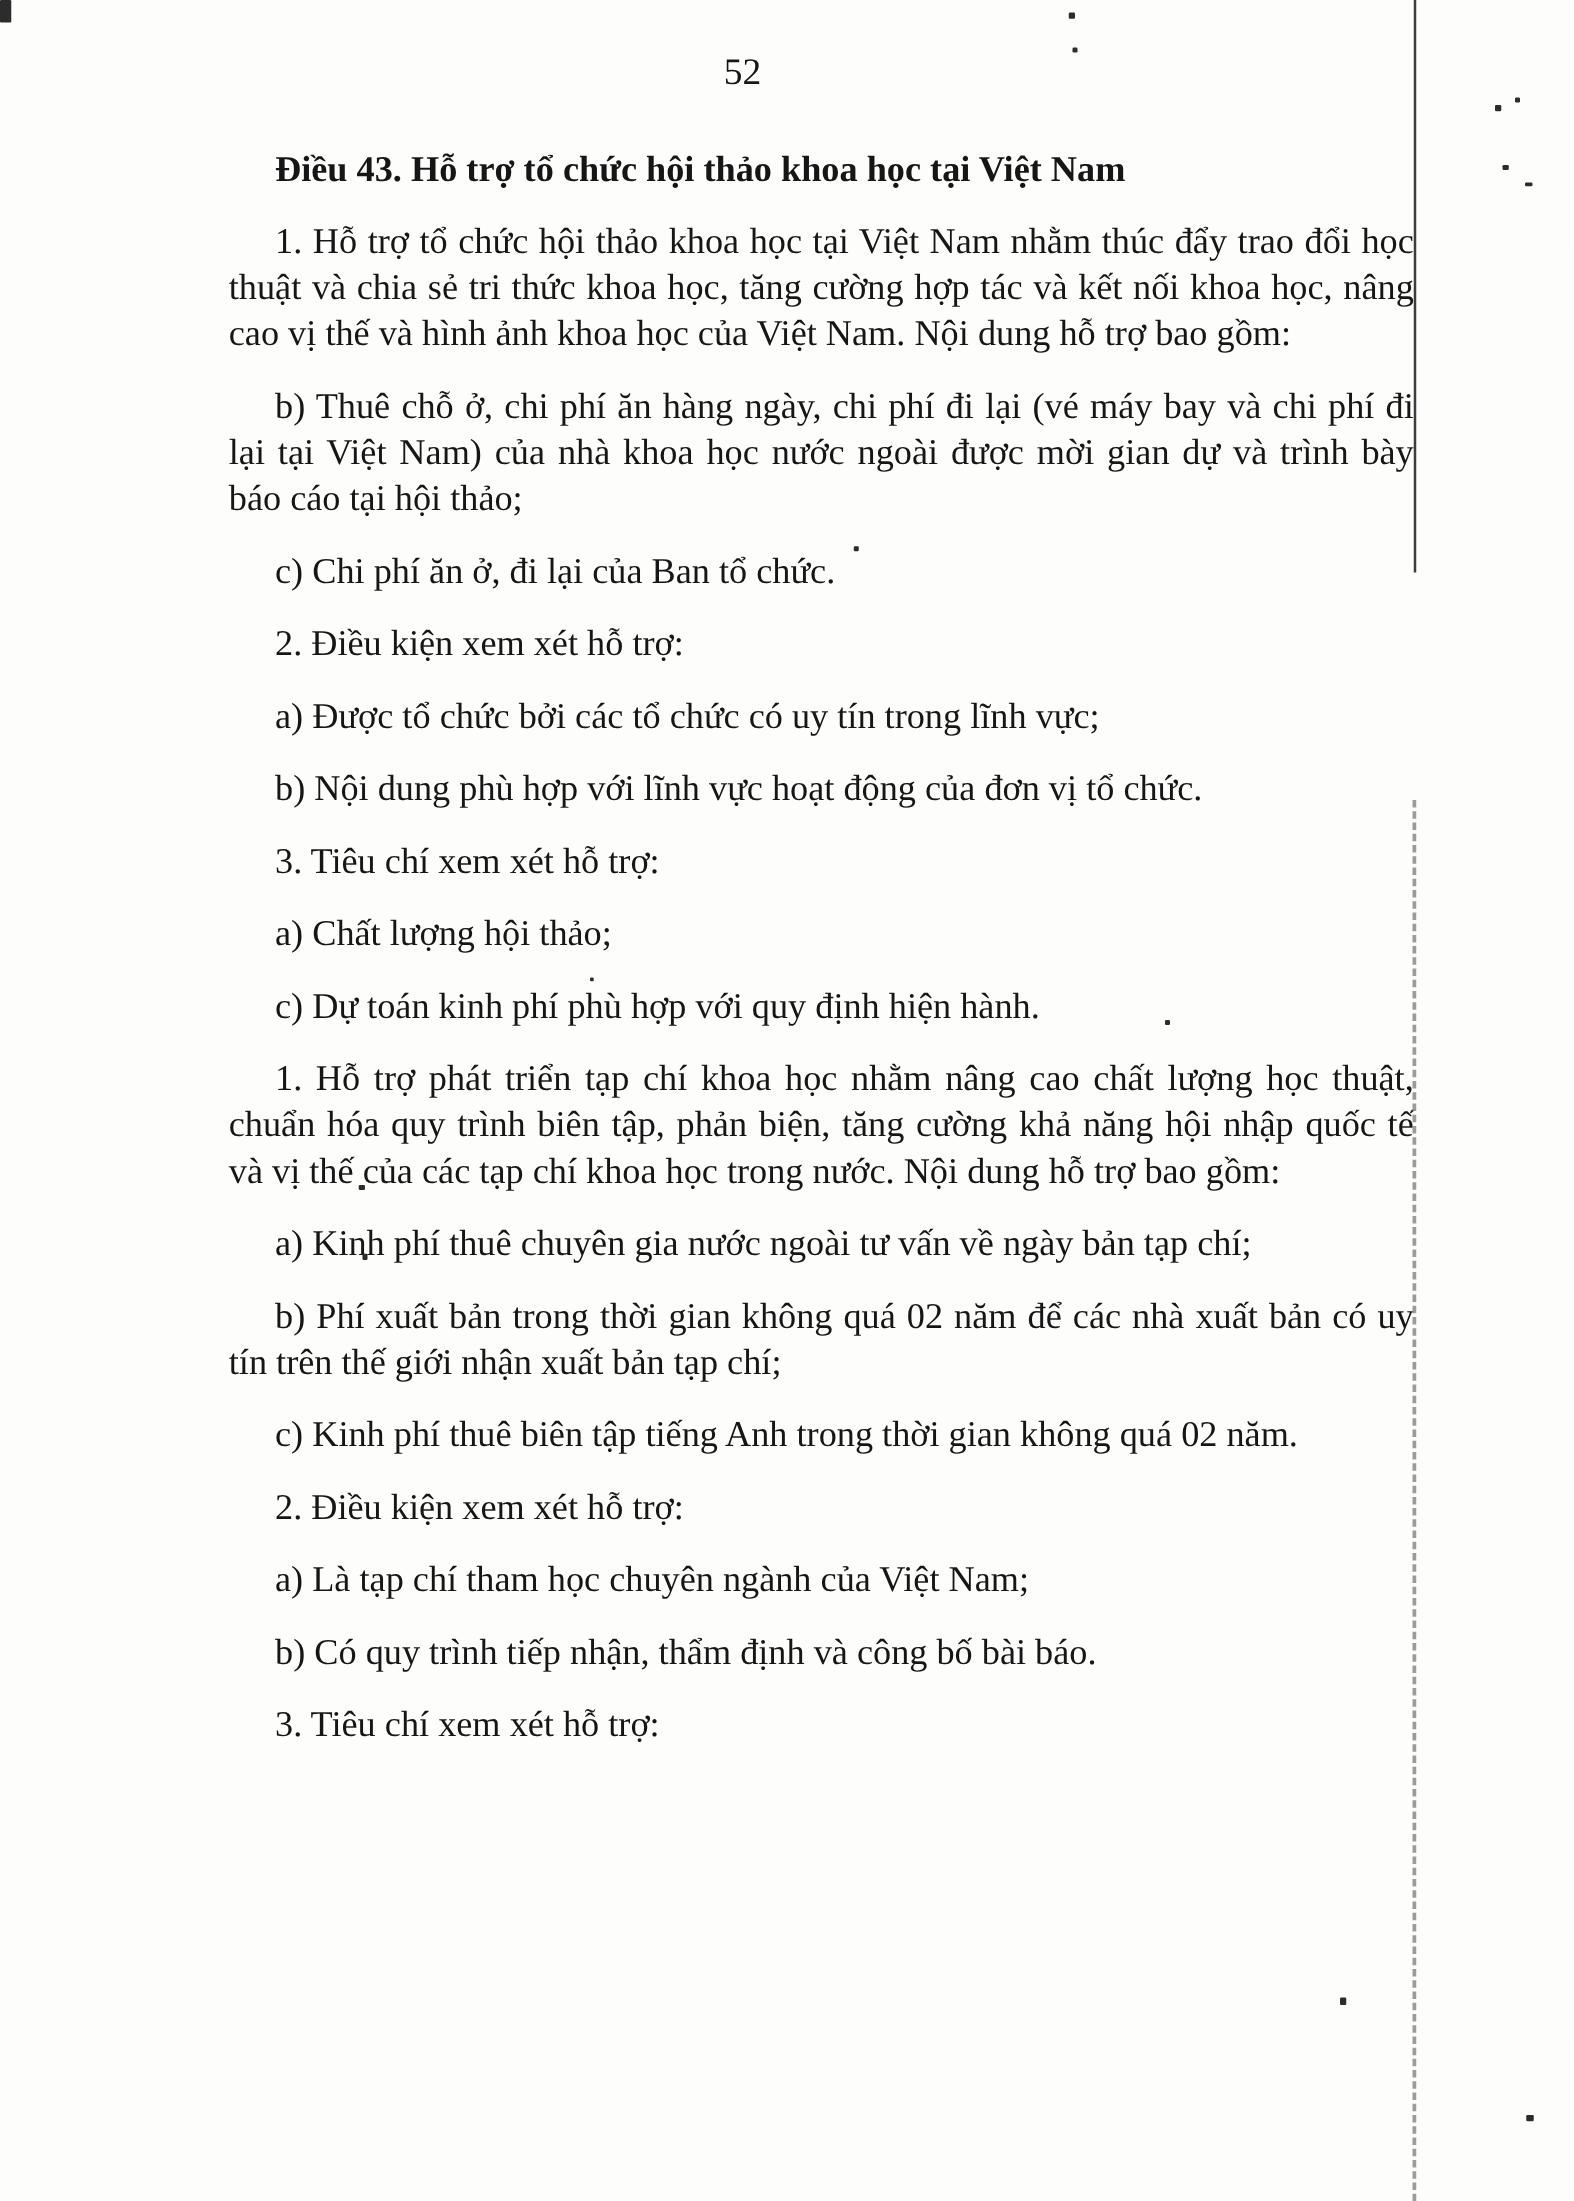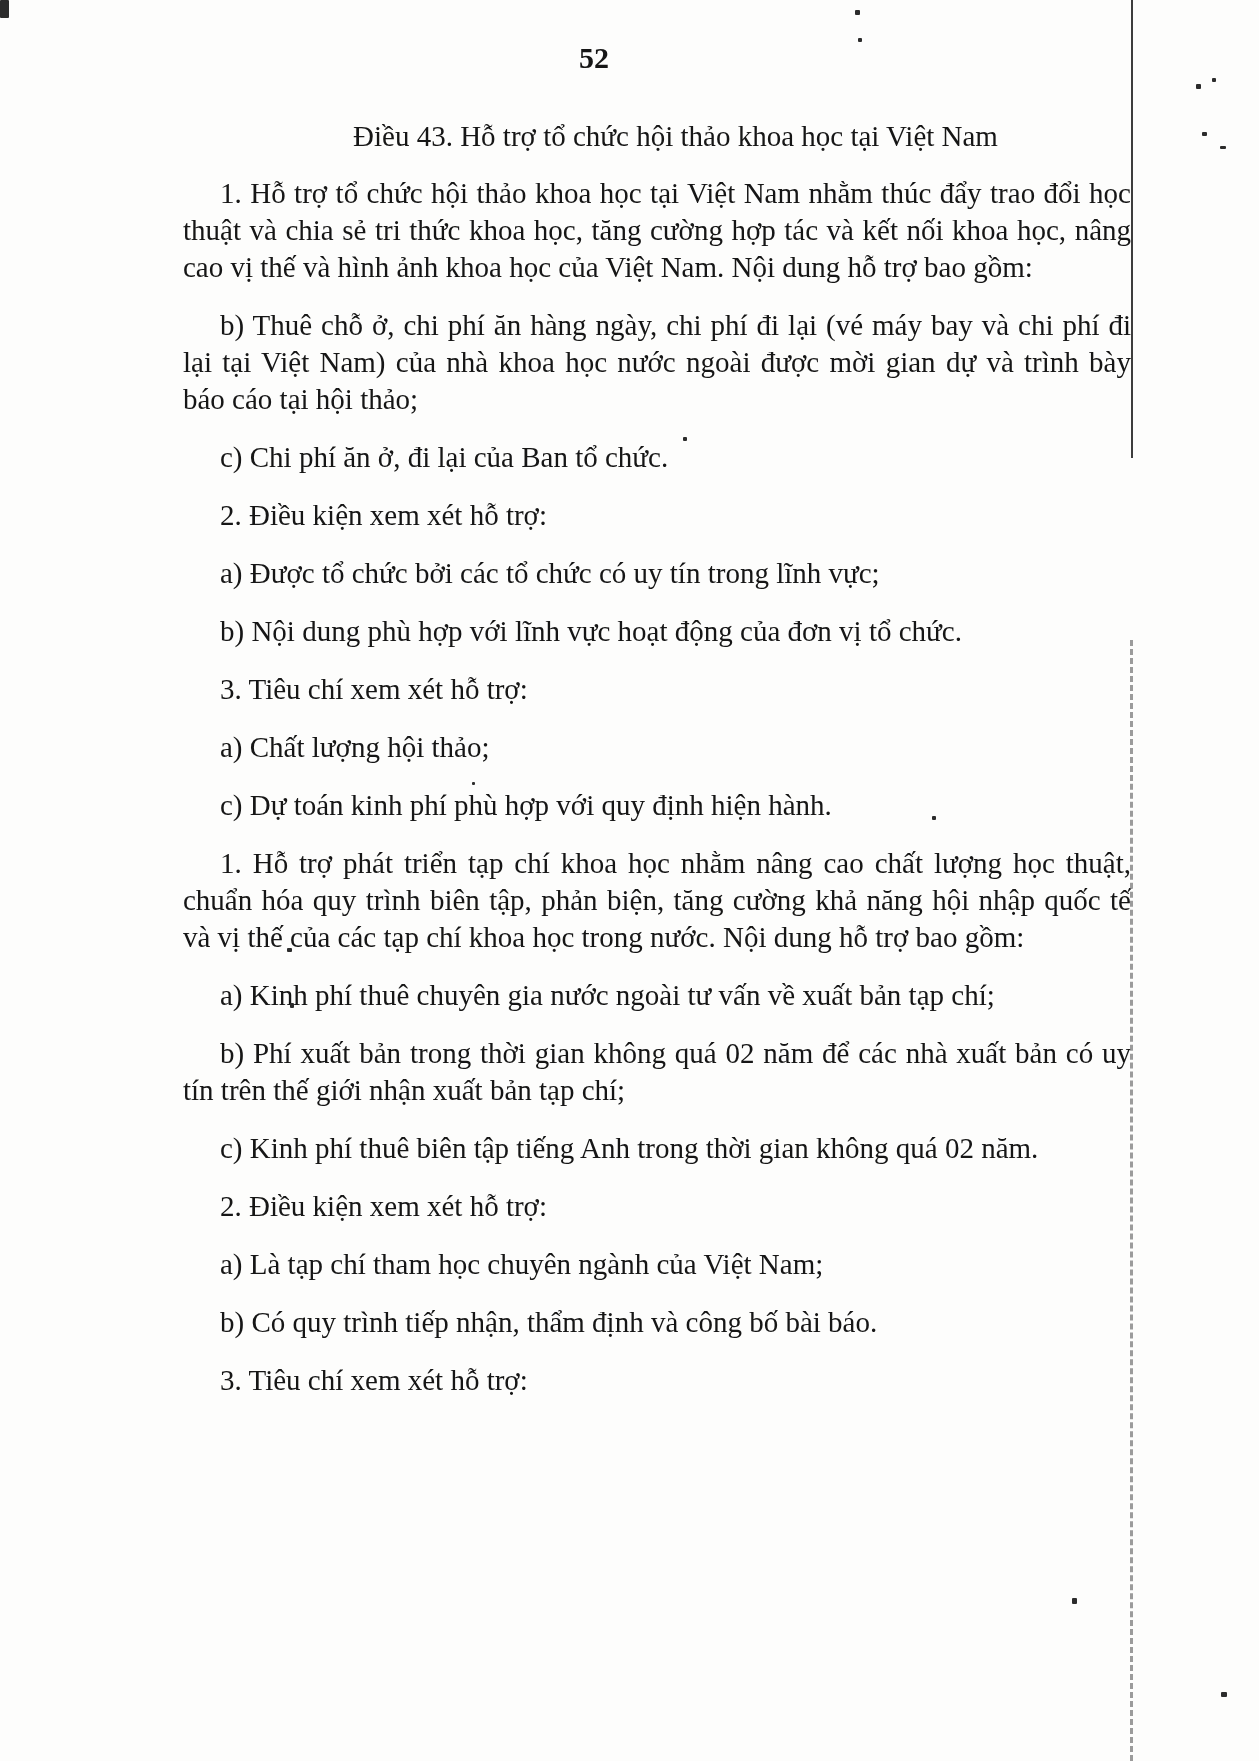"52" .page-number { font-weight: bold -> none }
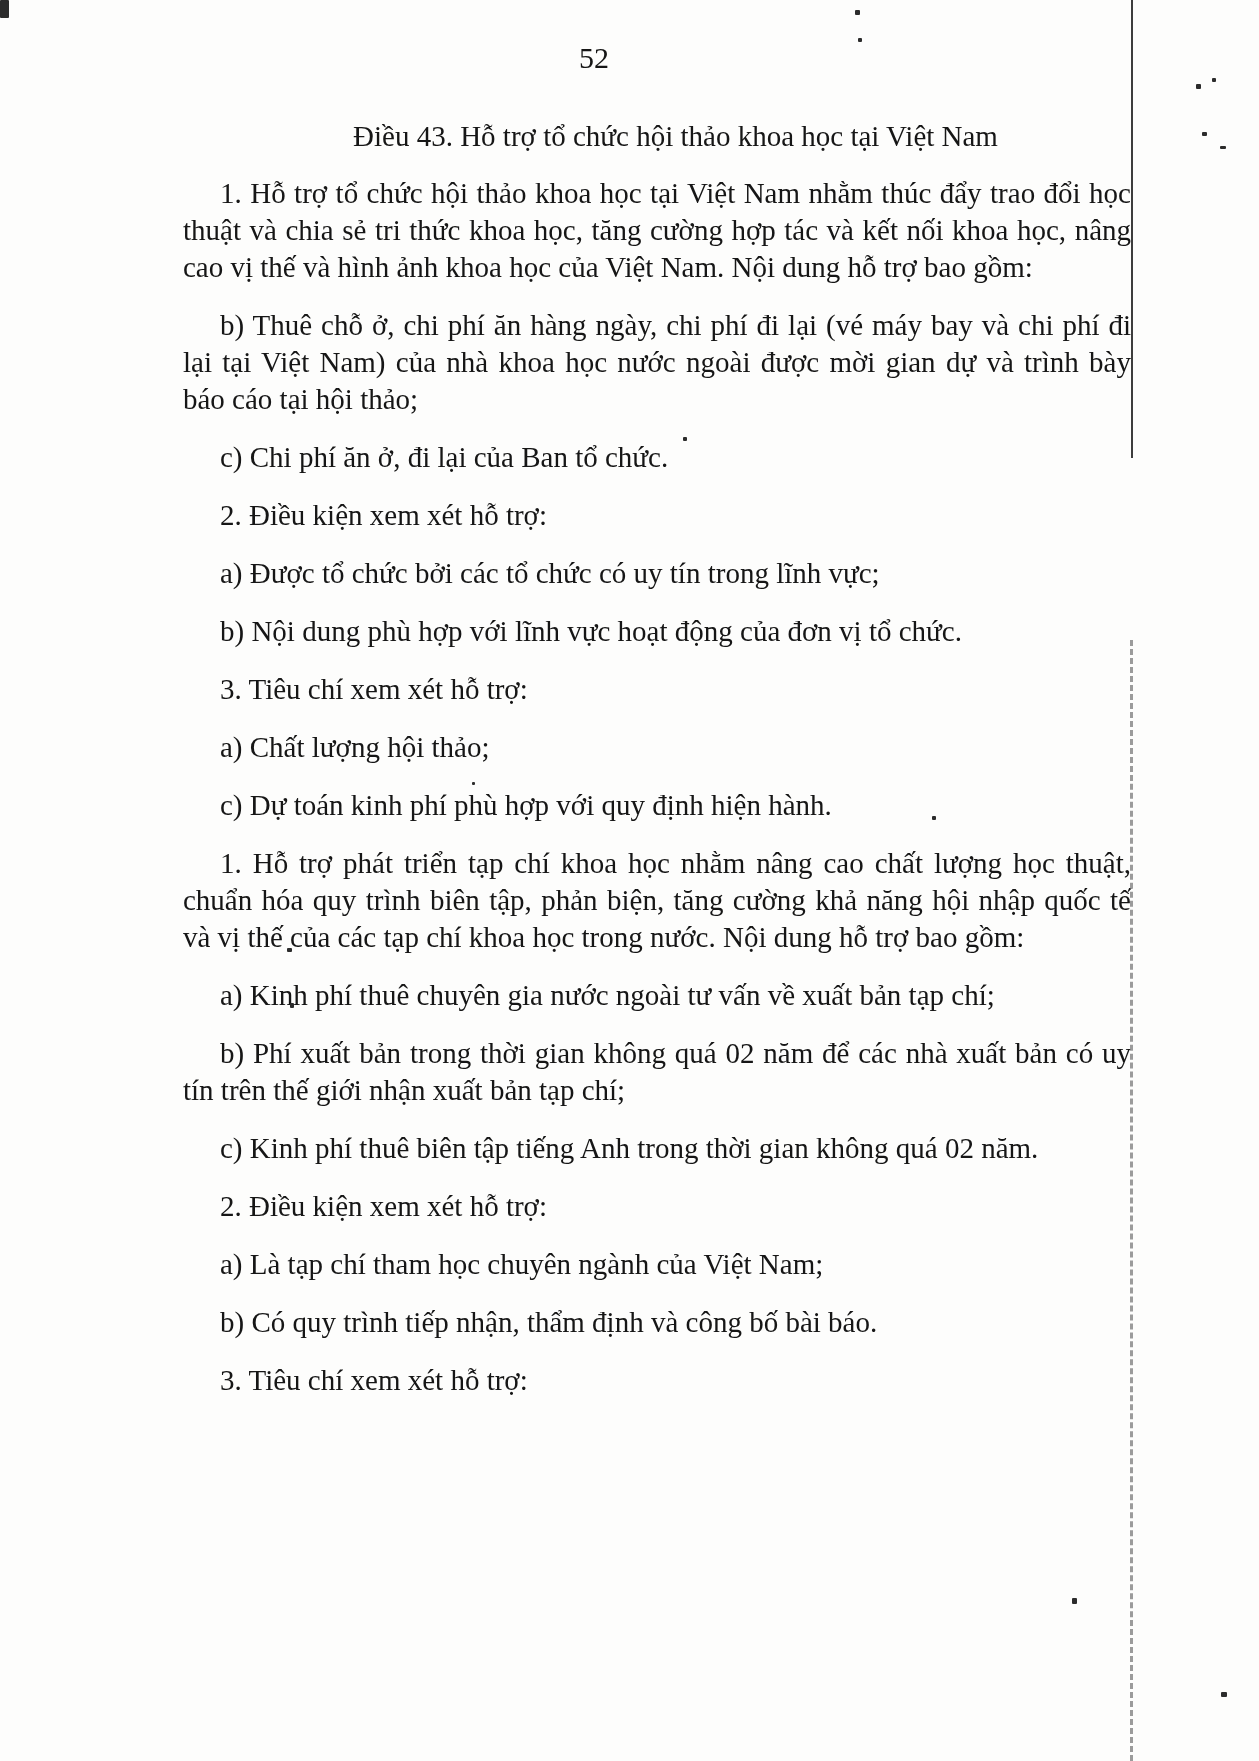"Điều 43. Hỗ trợ tổ" .content h2 { font-weight: normal -> bold; text-align: center -> left }
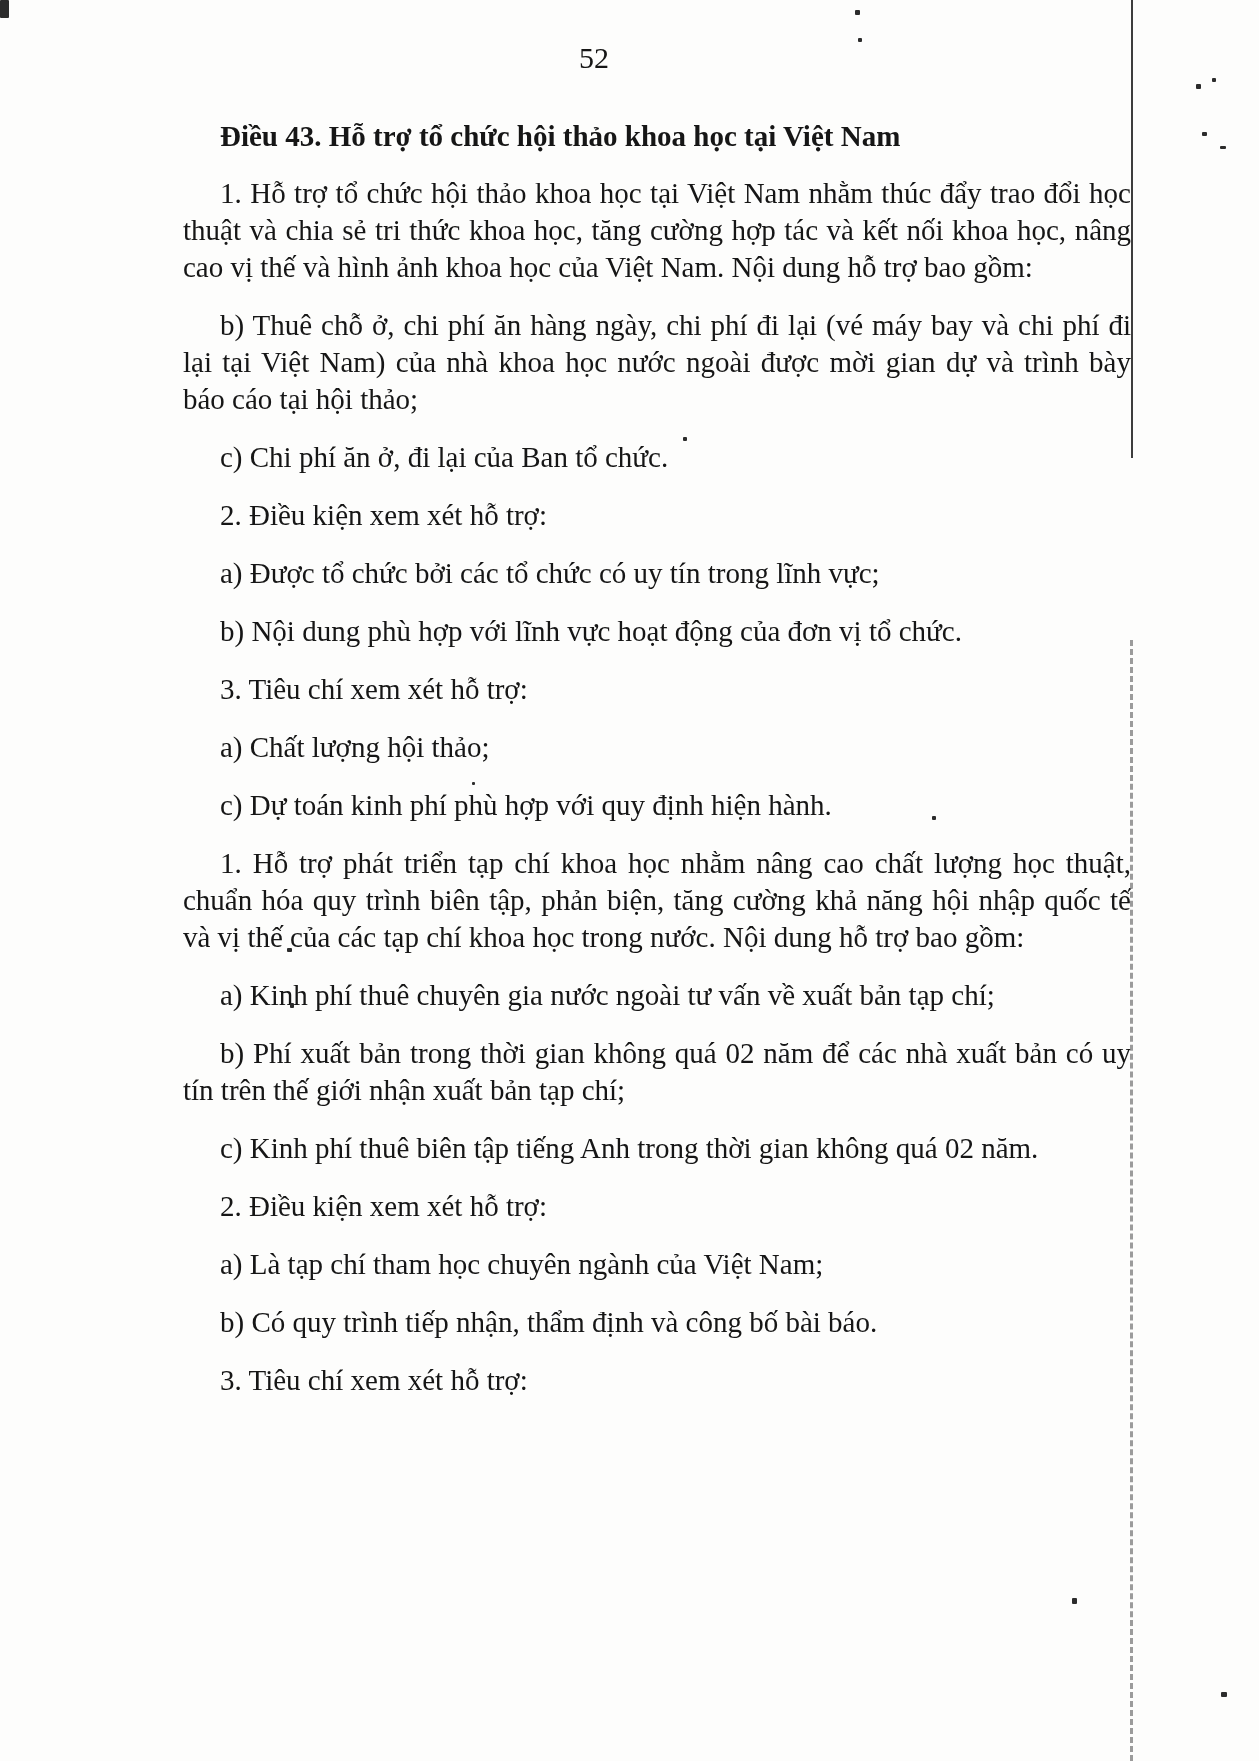"a) Kinh phí thuê chuyên" p { text: xuất -> ngày }
